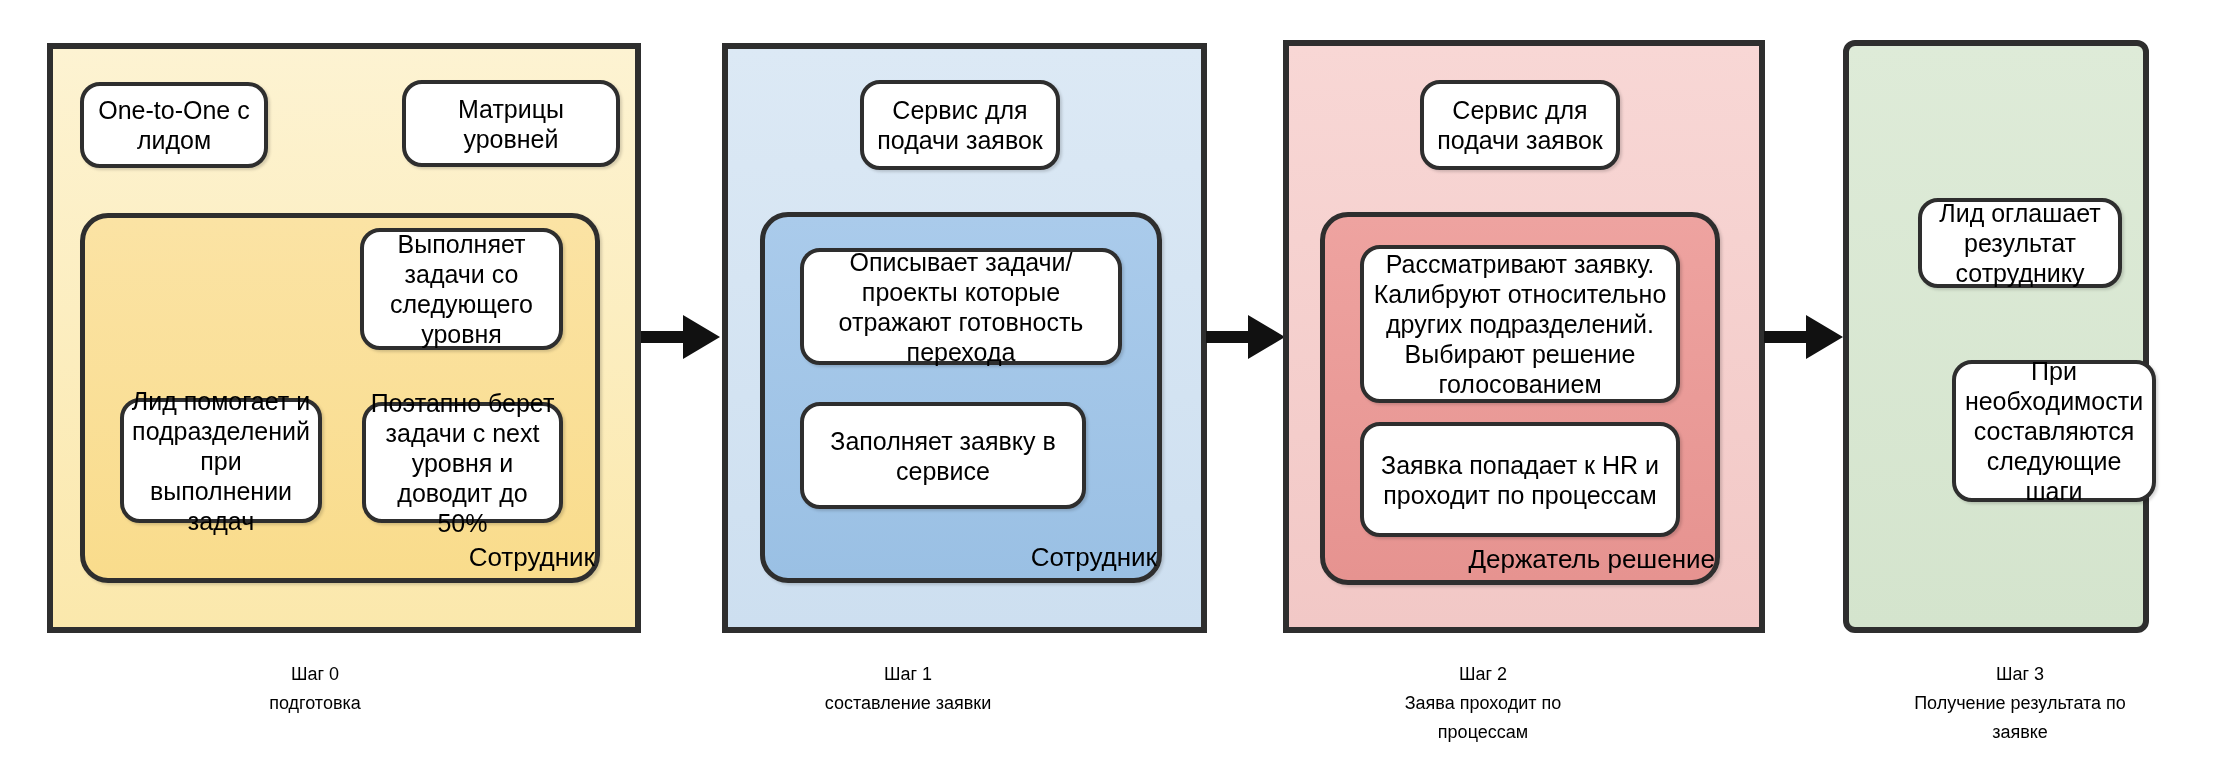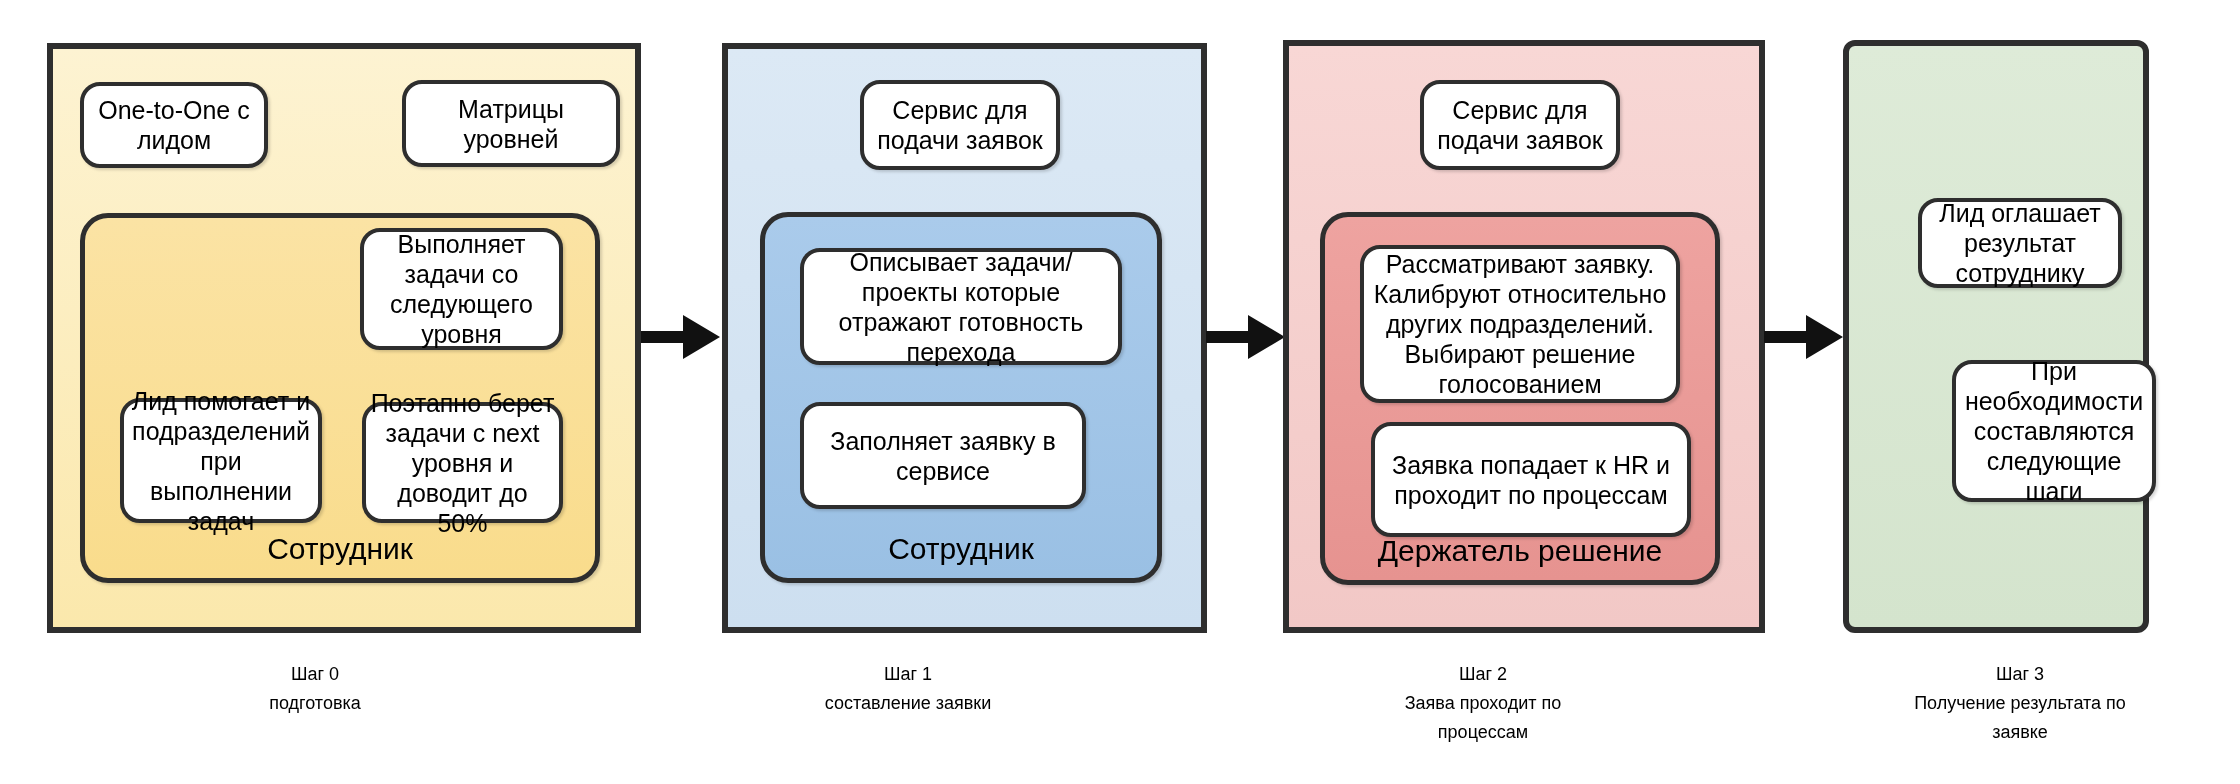"Заявка попадает к HR и" #s2-n2 { margin-left: 11px -> none }
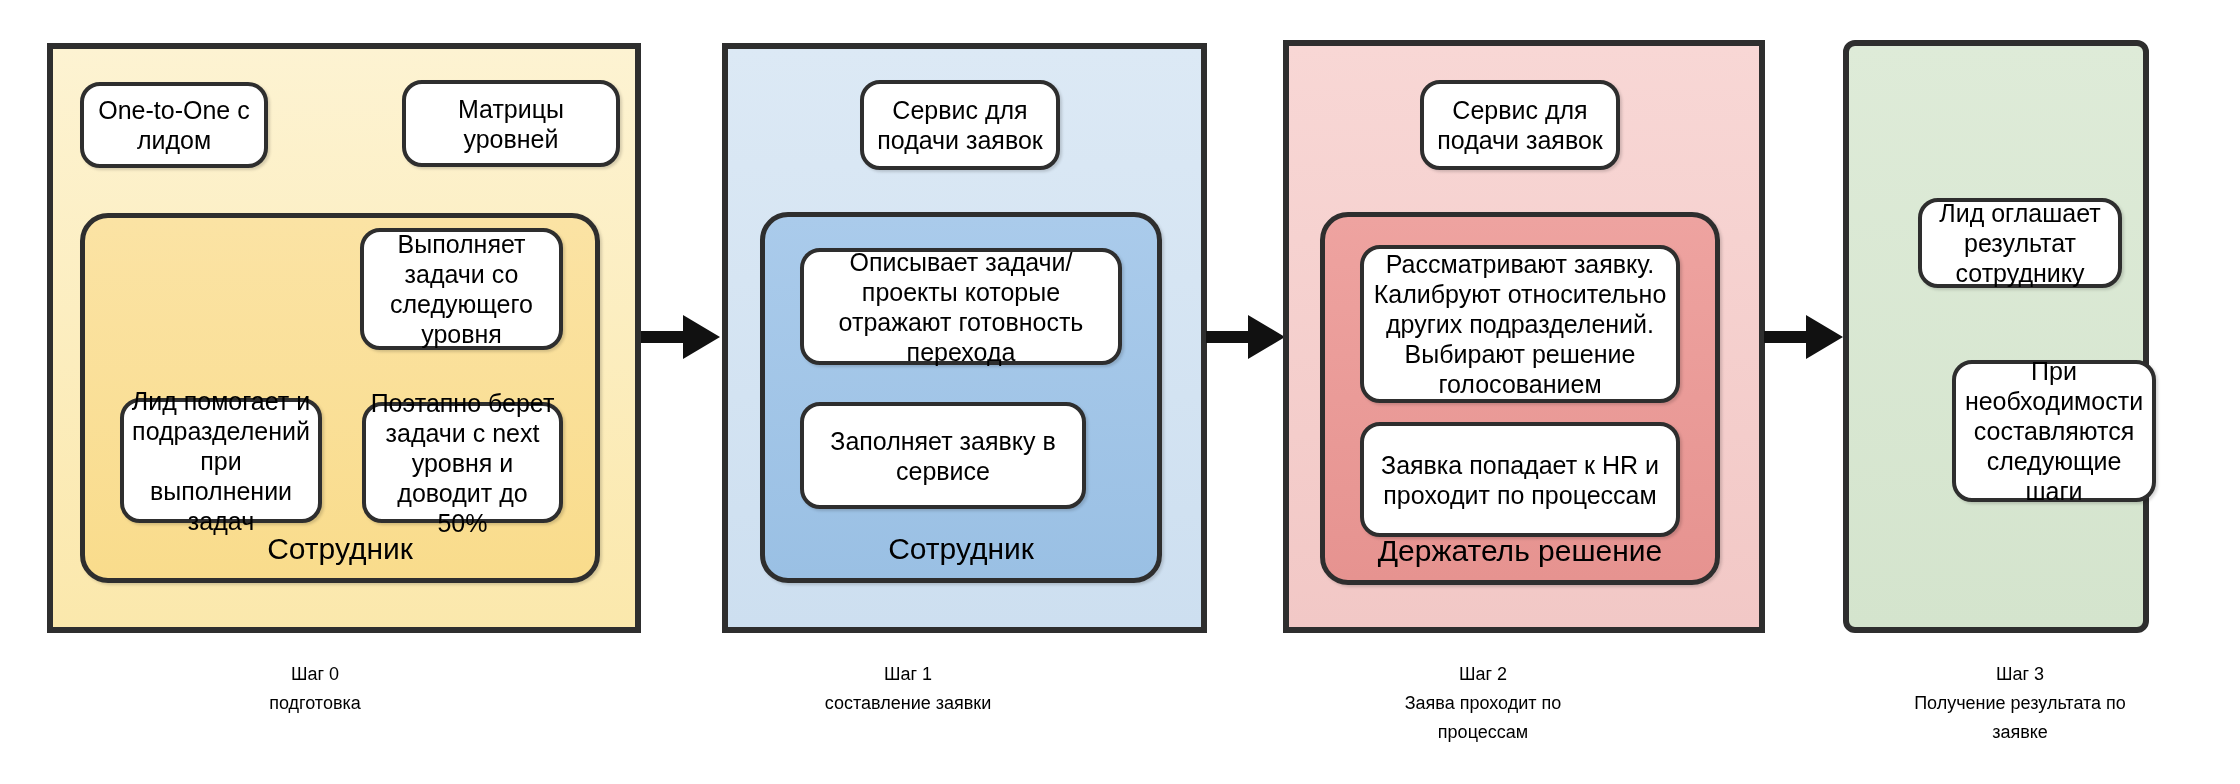"Сотрудник" .group-label { bottom: 14px -> 6px; font-size: 30px -> 26px; text-align: center -> right }
